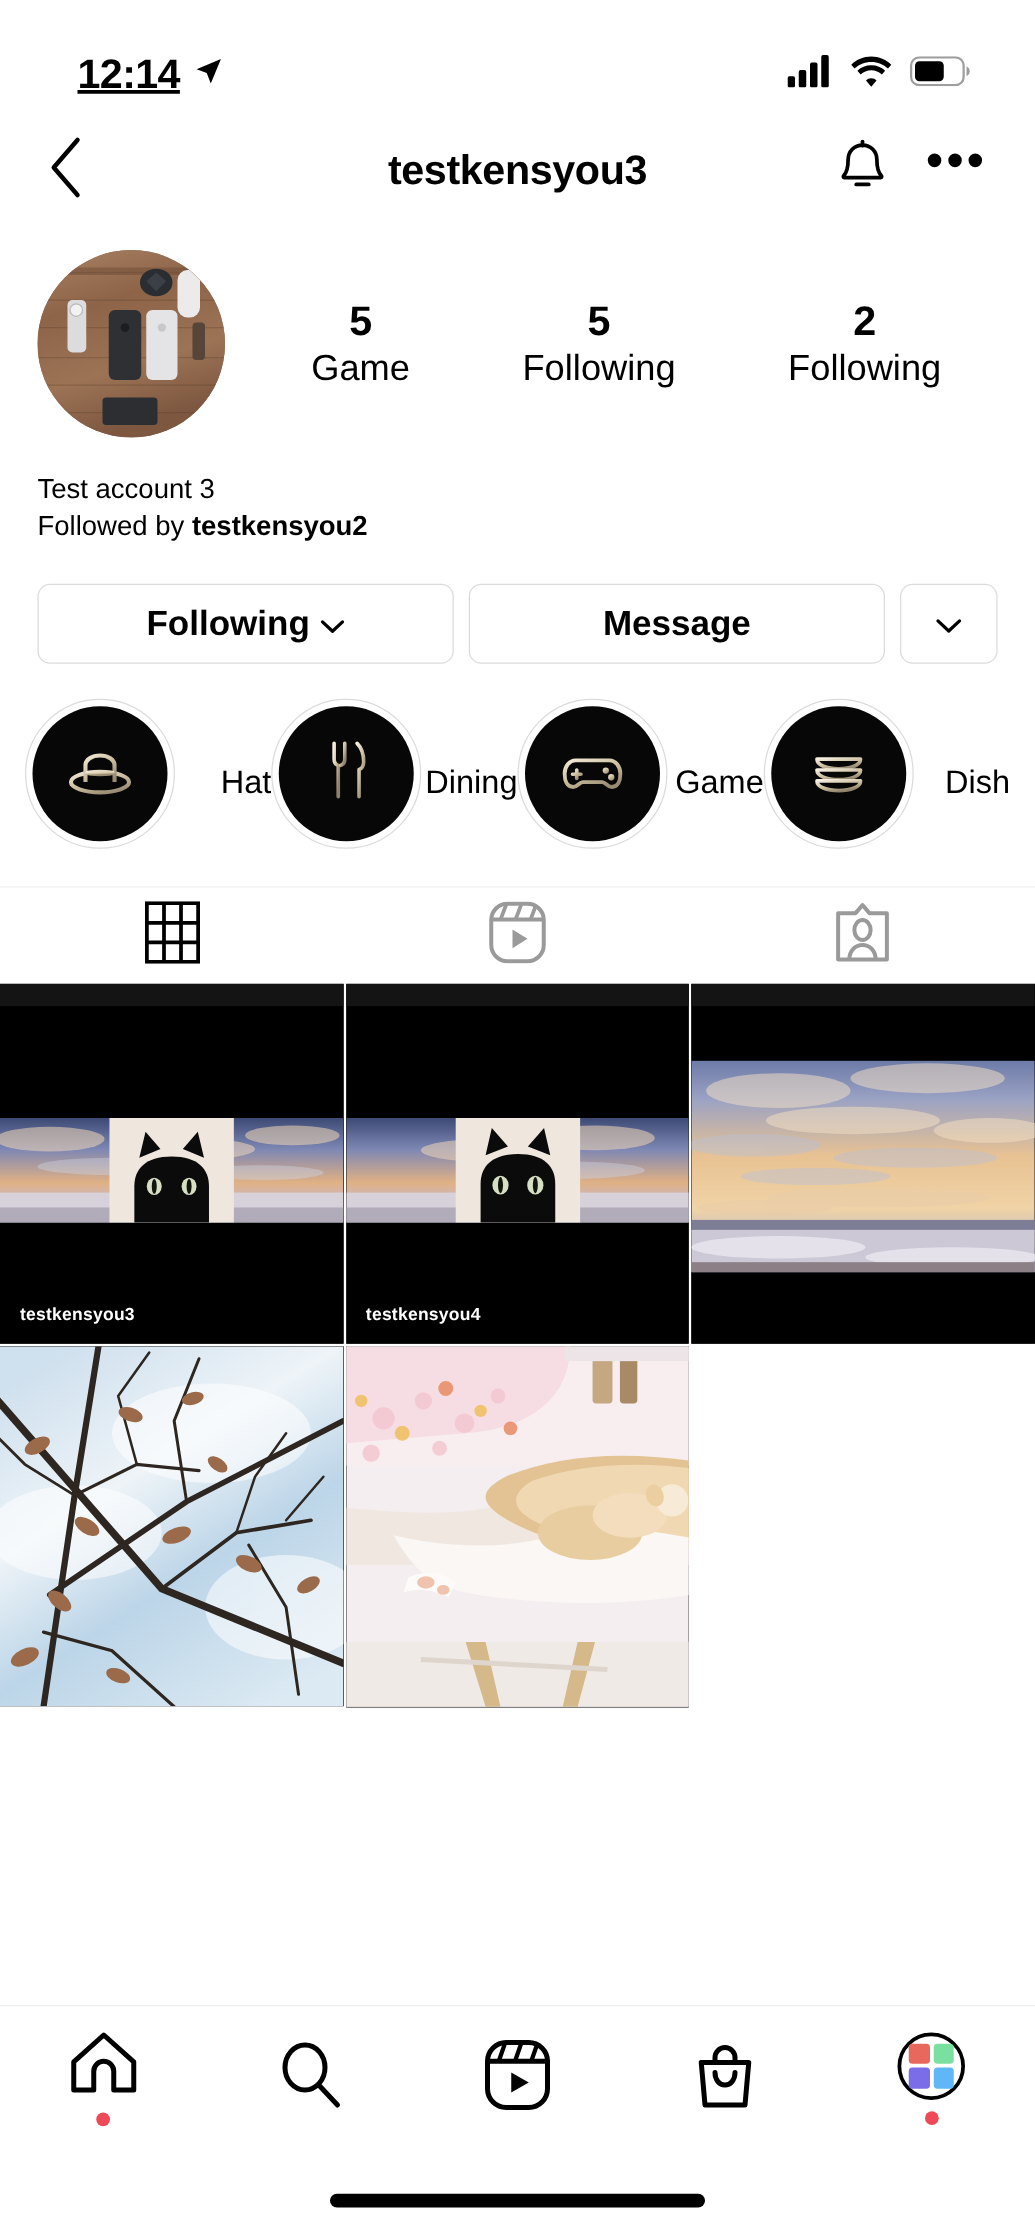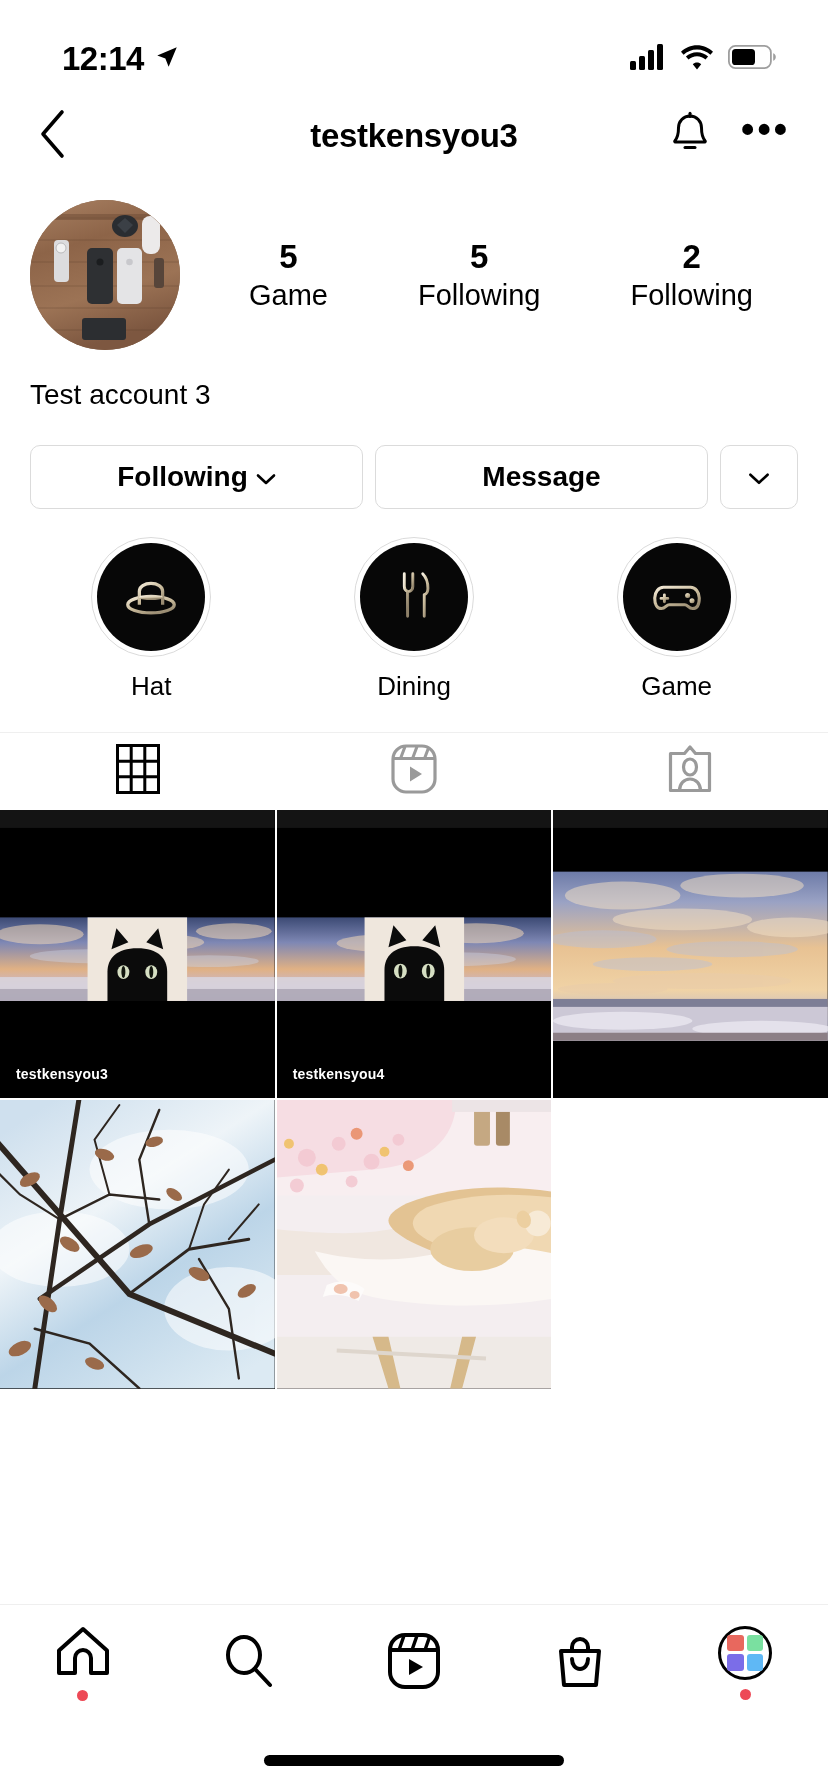"12:14" .status-bar { text-decoration: none -> underline }
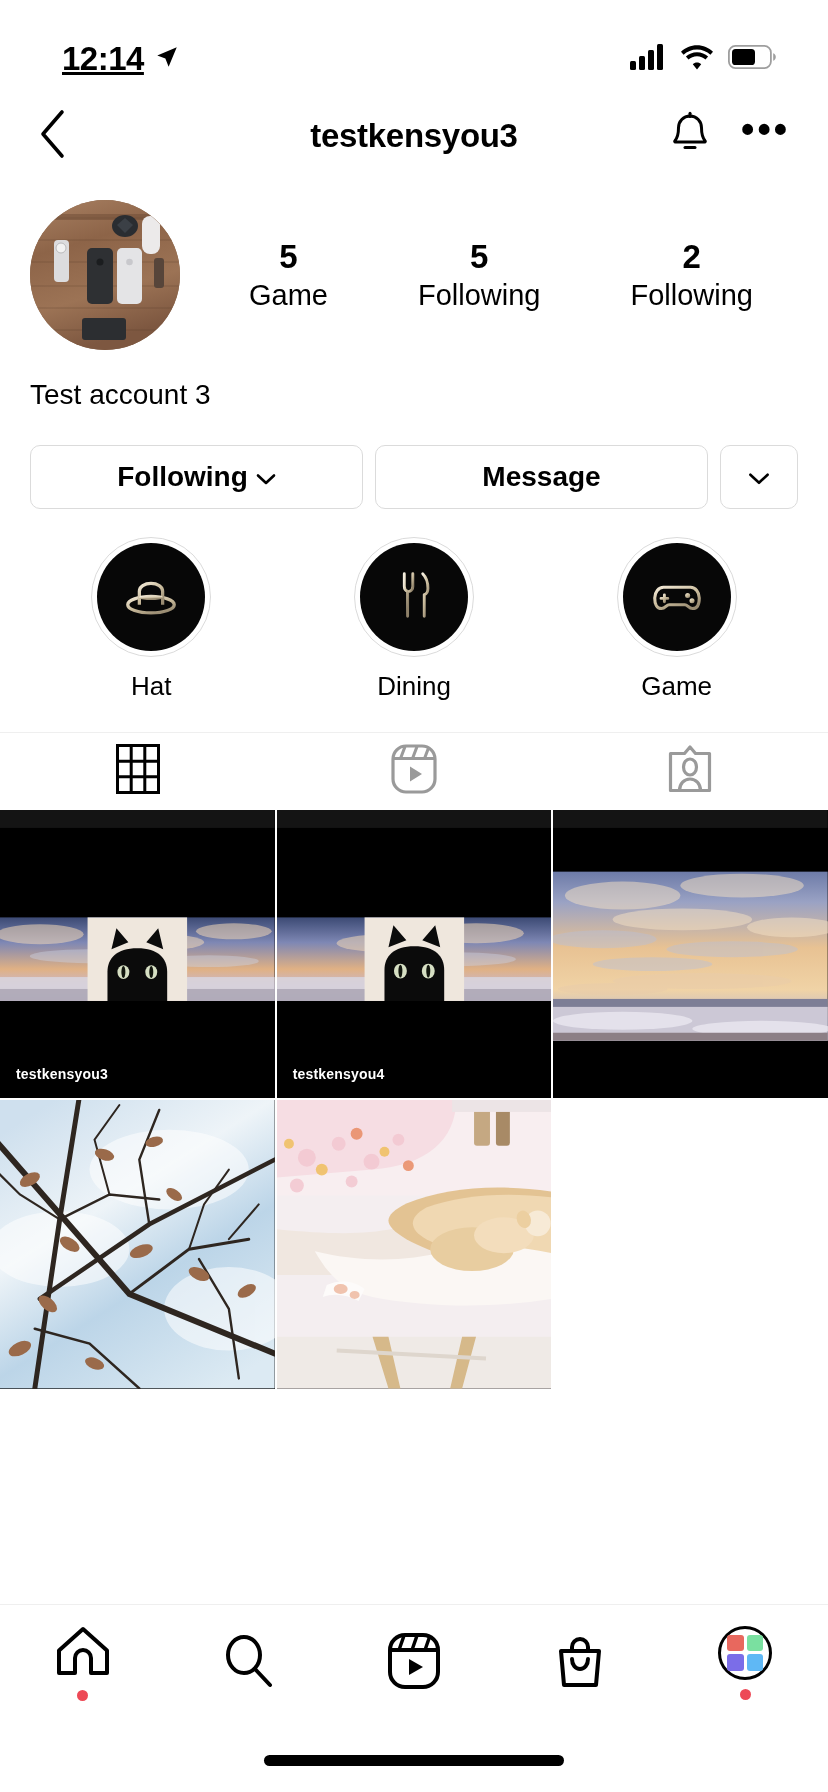"Test account 3" .bio-line { font-size: 28px -> 22px }
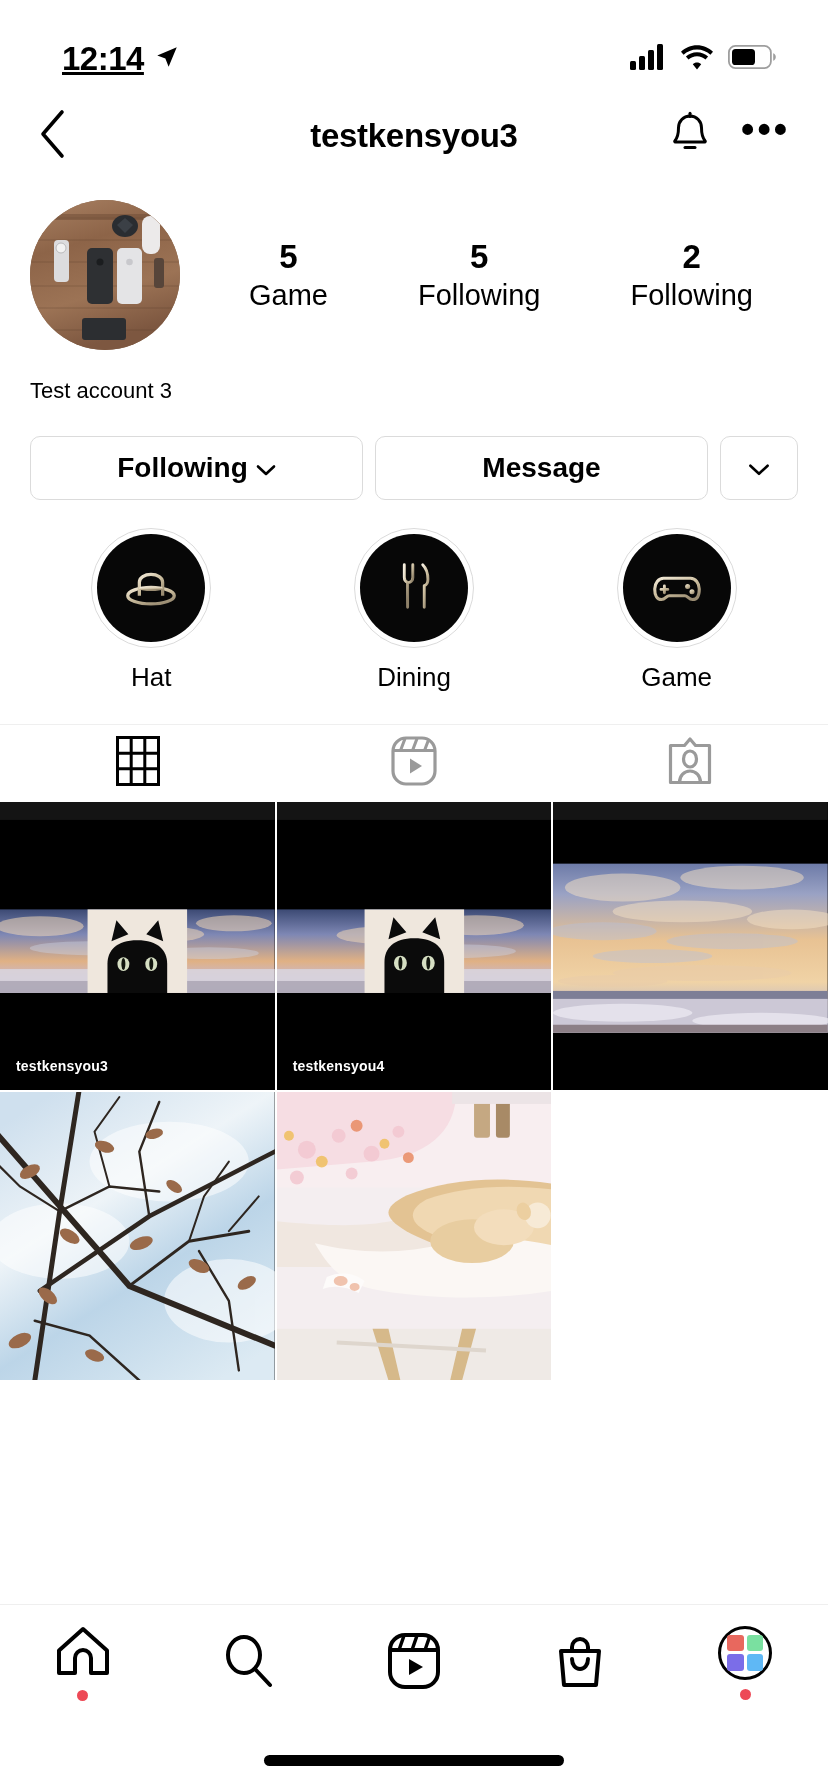"Followed by testkensyou2" div.bio-line { html: none -> <div> <span>Followed by </span><span>testkensyou2</span> </div> }
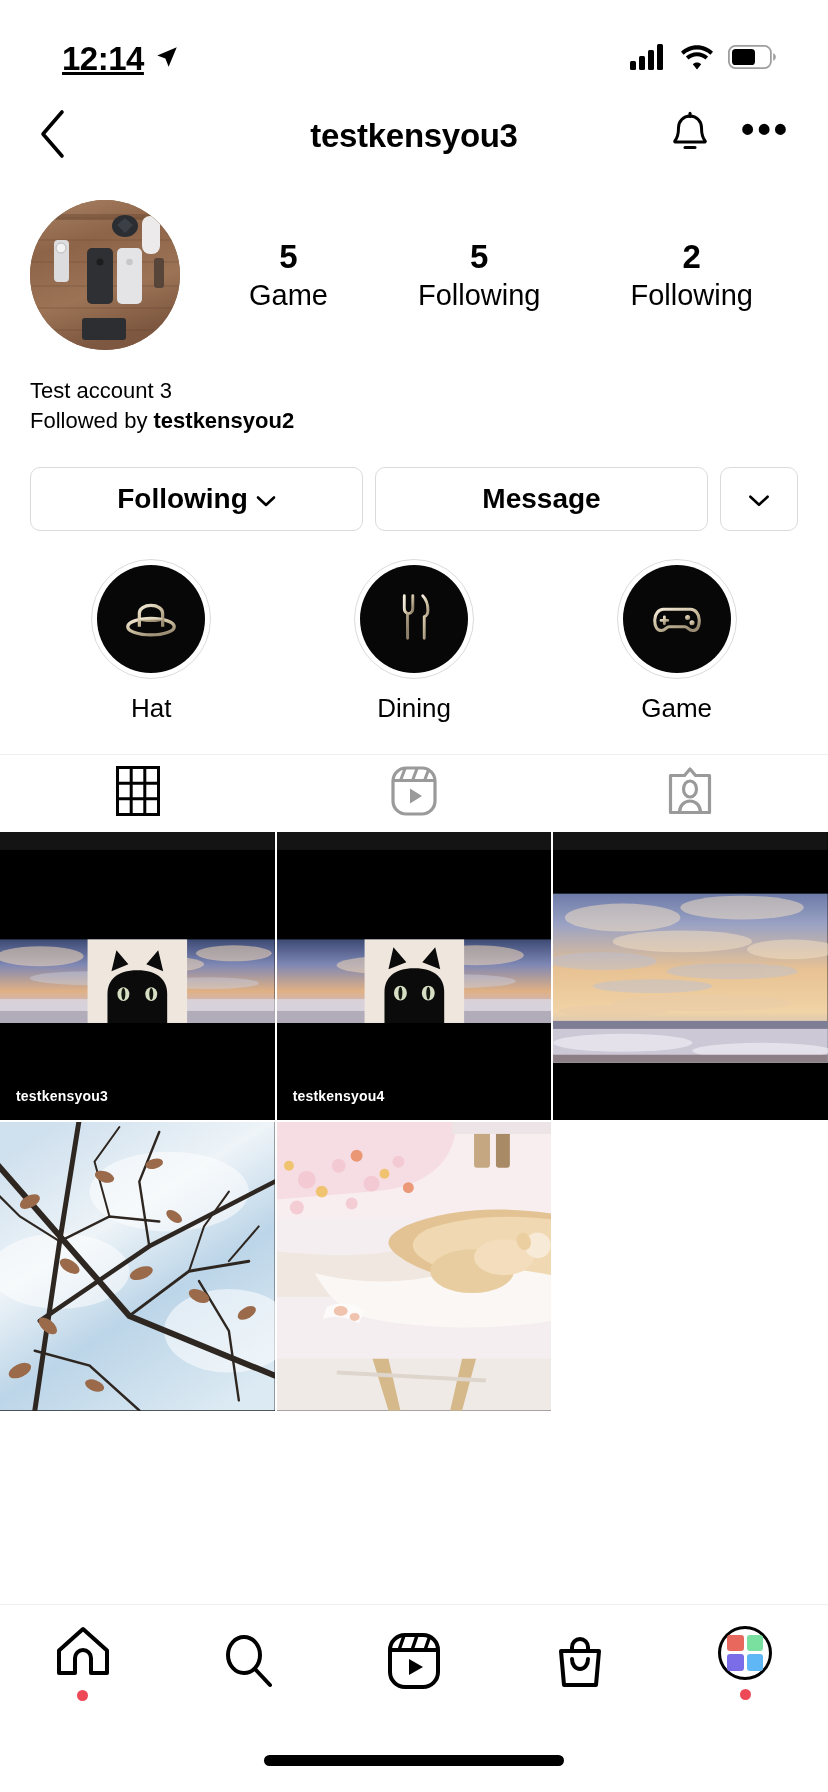"Hat" .hl { flex-direction: column -> row }
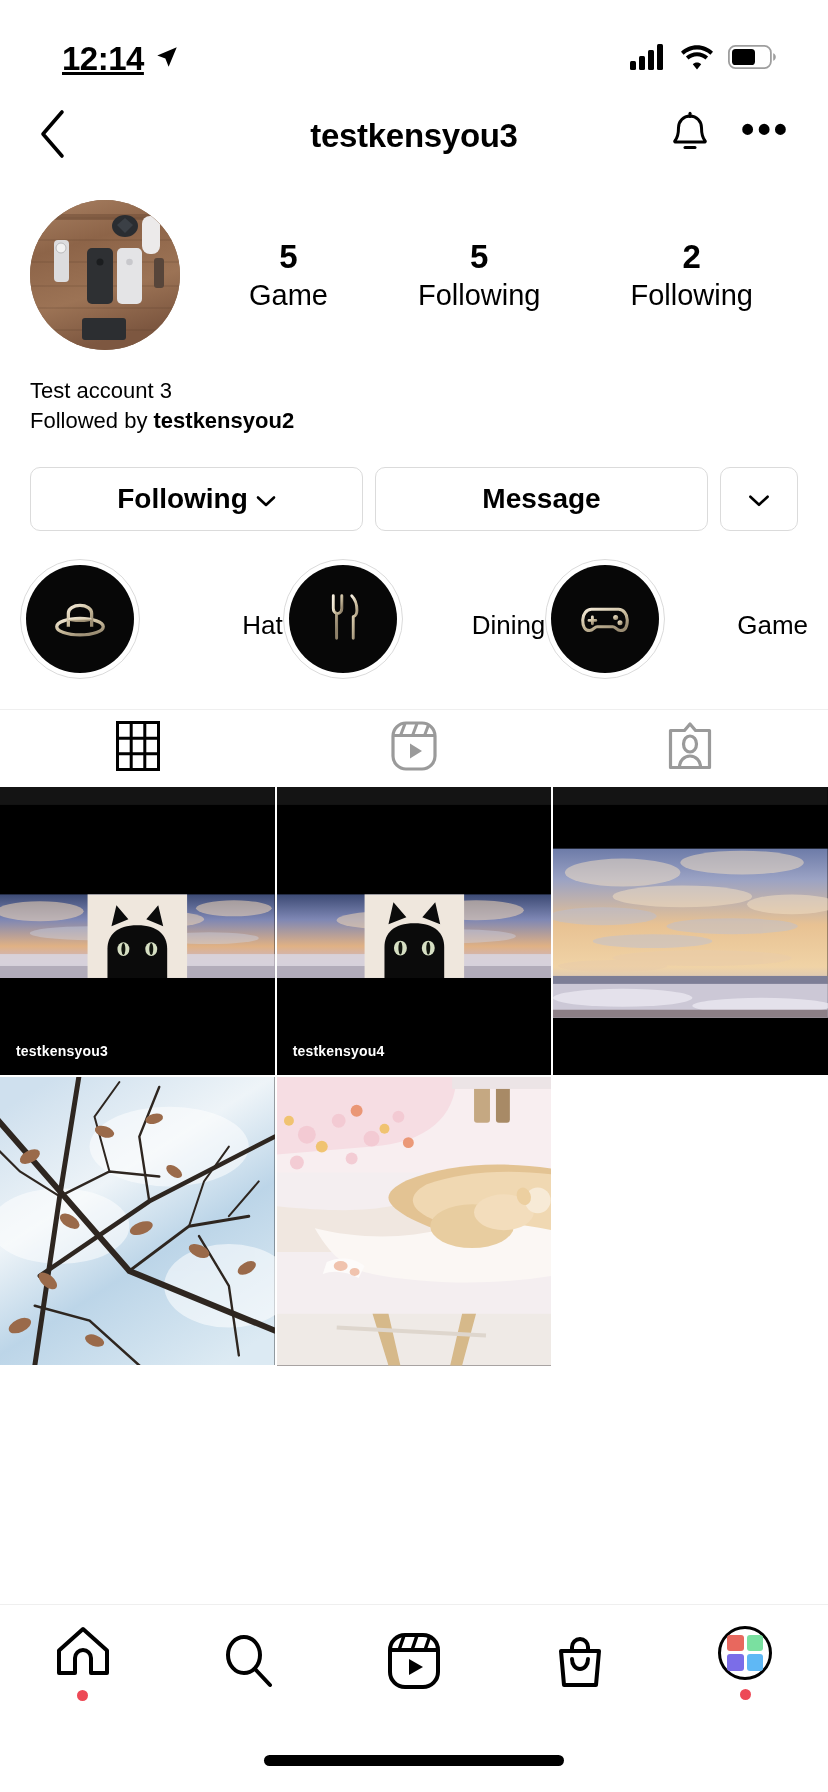"Dish" div.hl { html: none -> <div> <div> <div> <span> <svg> <defs> <linearGradient> <stop></stop> <stop></stop> <stop></stop> </linearGradient> </defs> <path></path> <path></path> <path></path> </svg> </span> </div> </div> <div>Dish</div> </div> }
